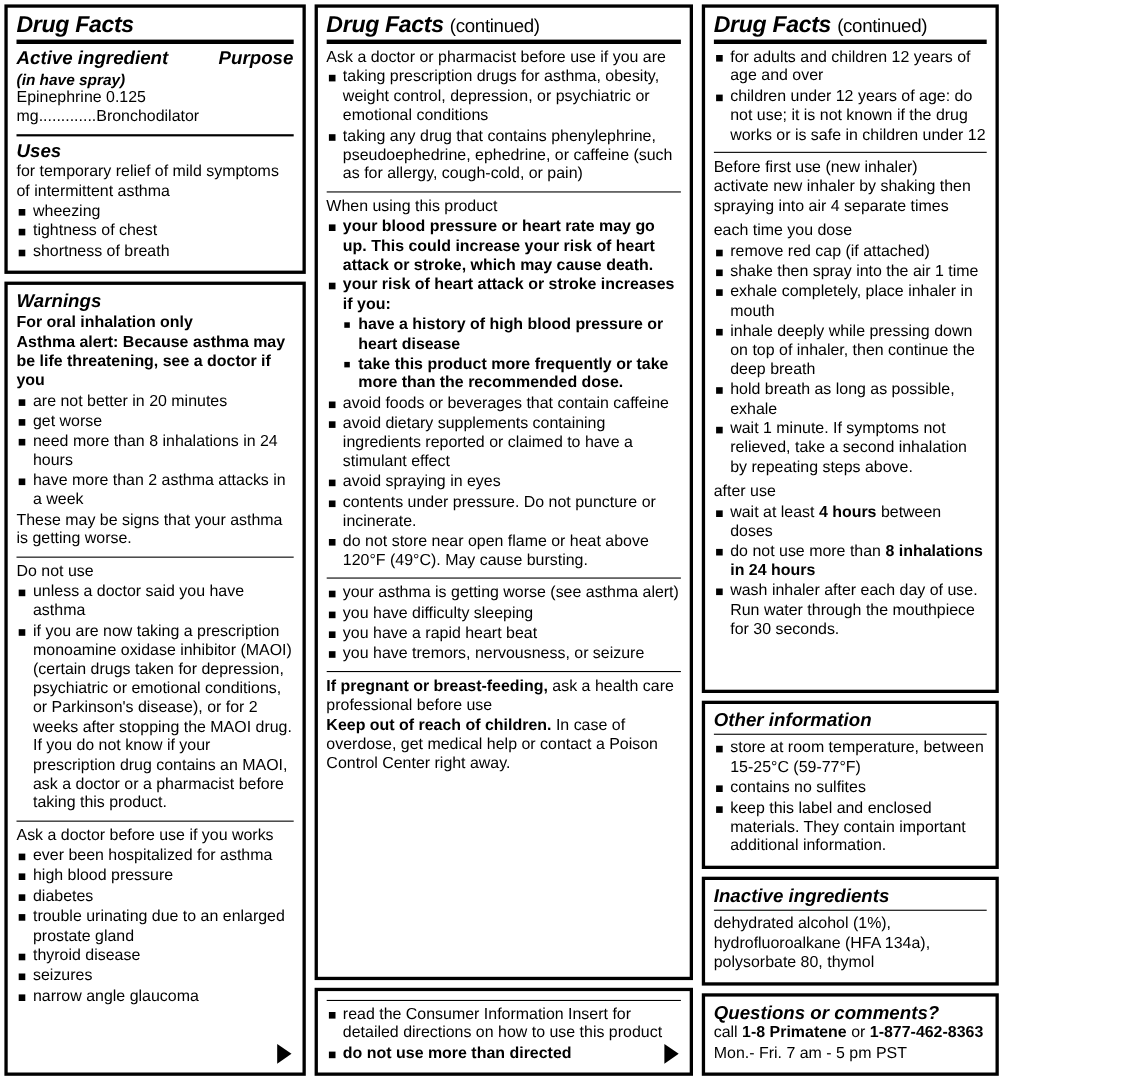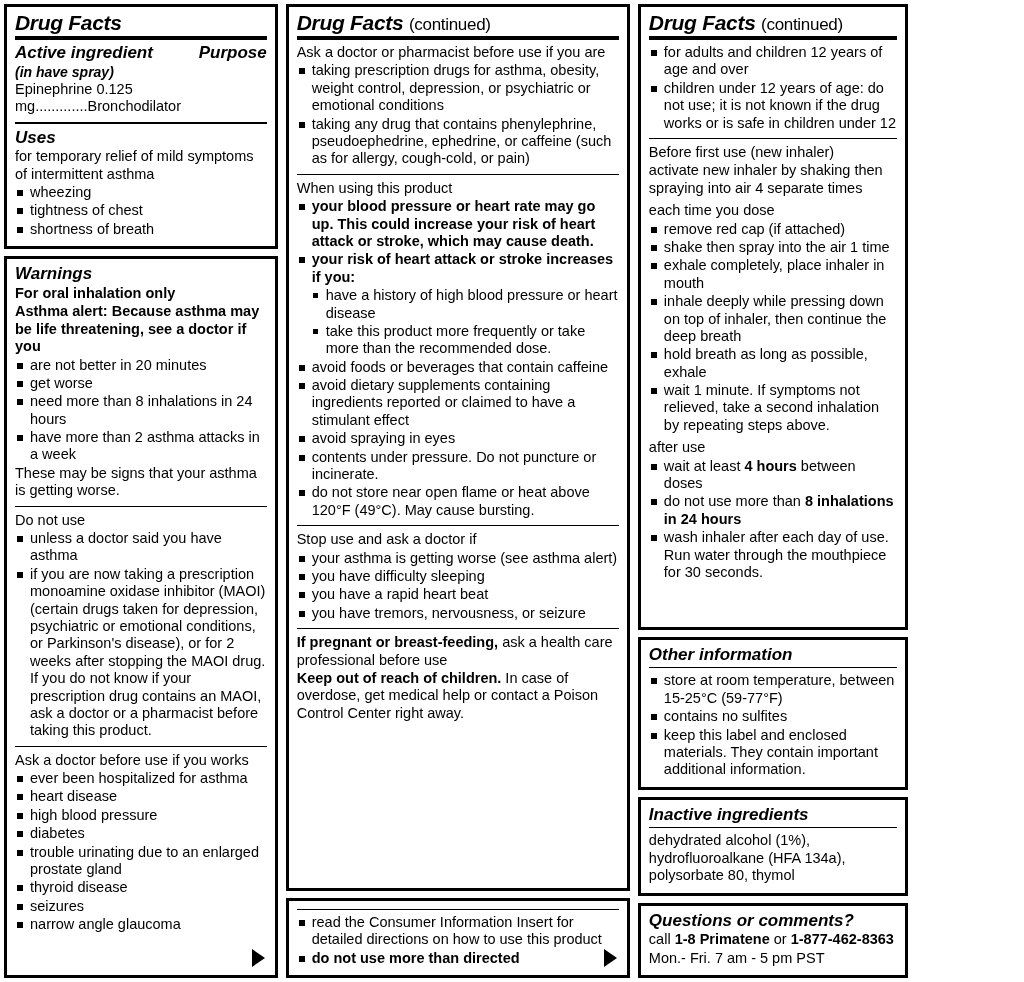"have a history of high" ul.bullets ul.bullets > li { font-weight: normal -> bold }
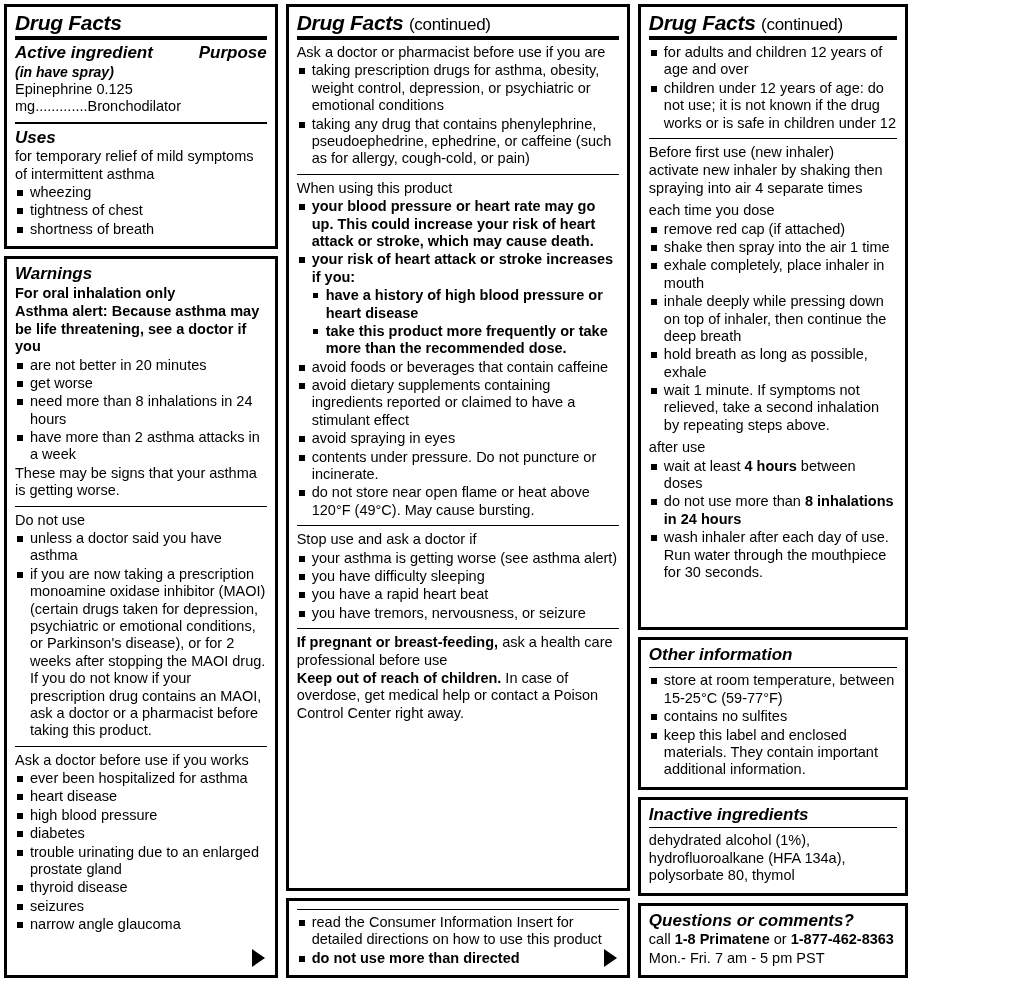"Stop use and ask a" div.bold-head { html: <div>Stop use and ask a doctor if</div> -> none }
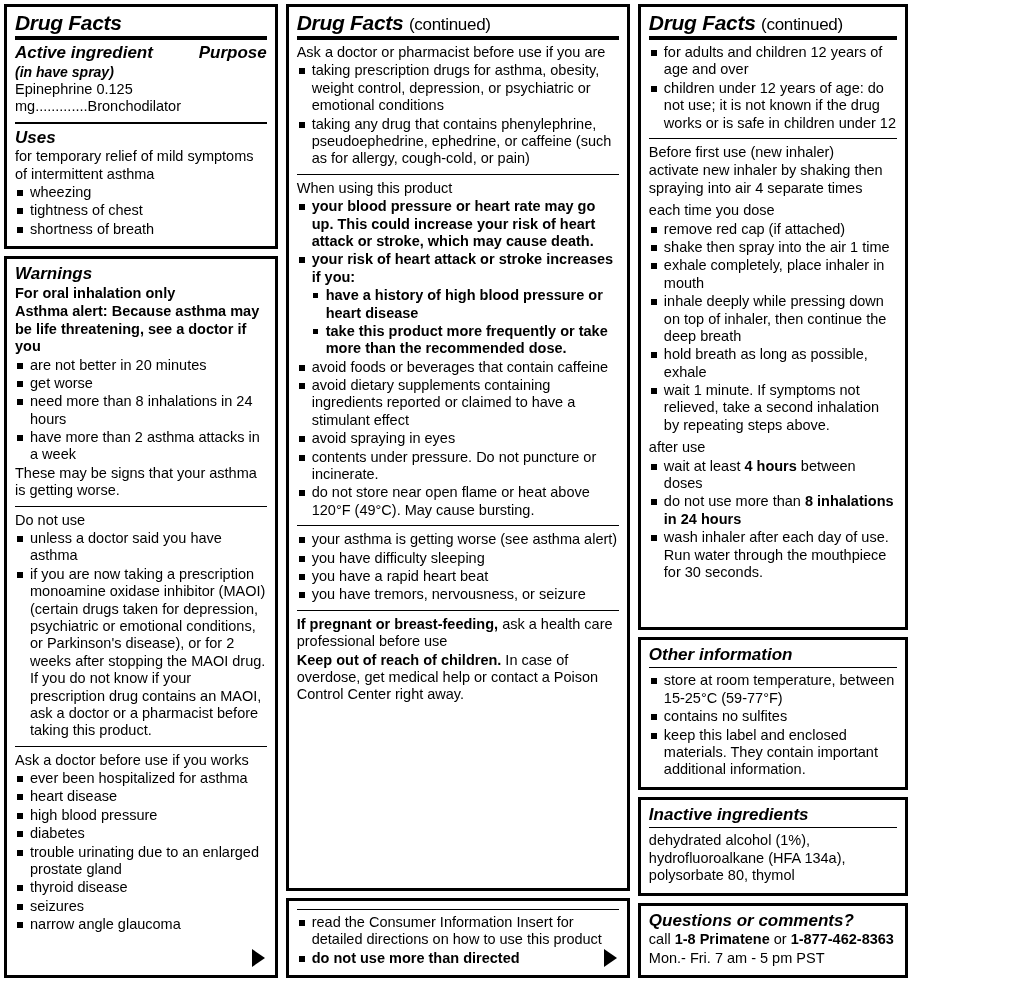"heart disease" li { html: <li>heart disease</li> -> none }
